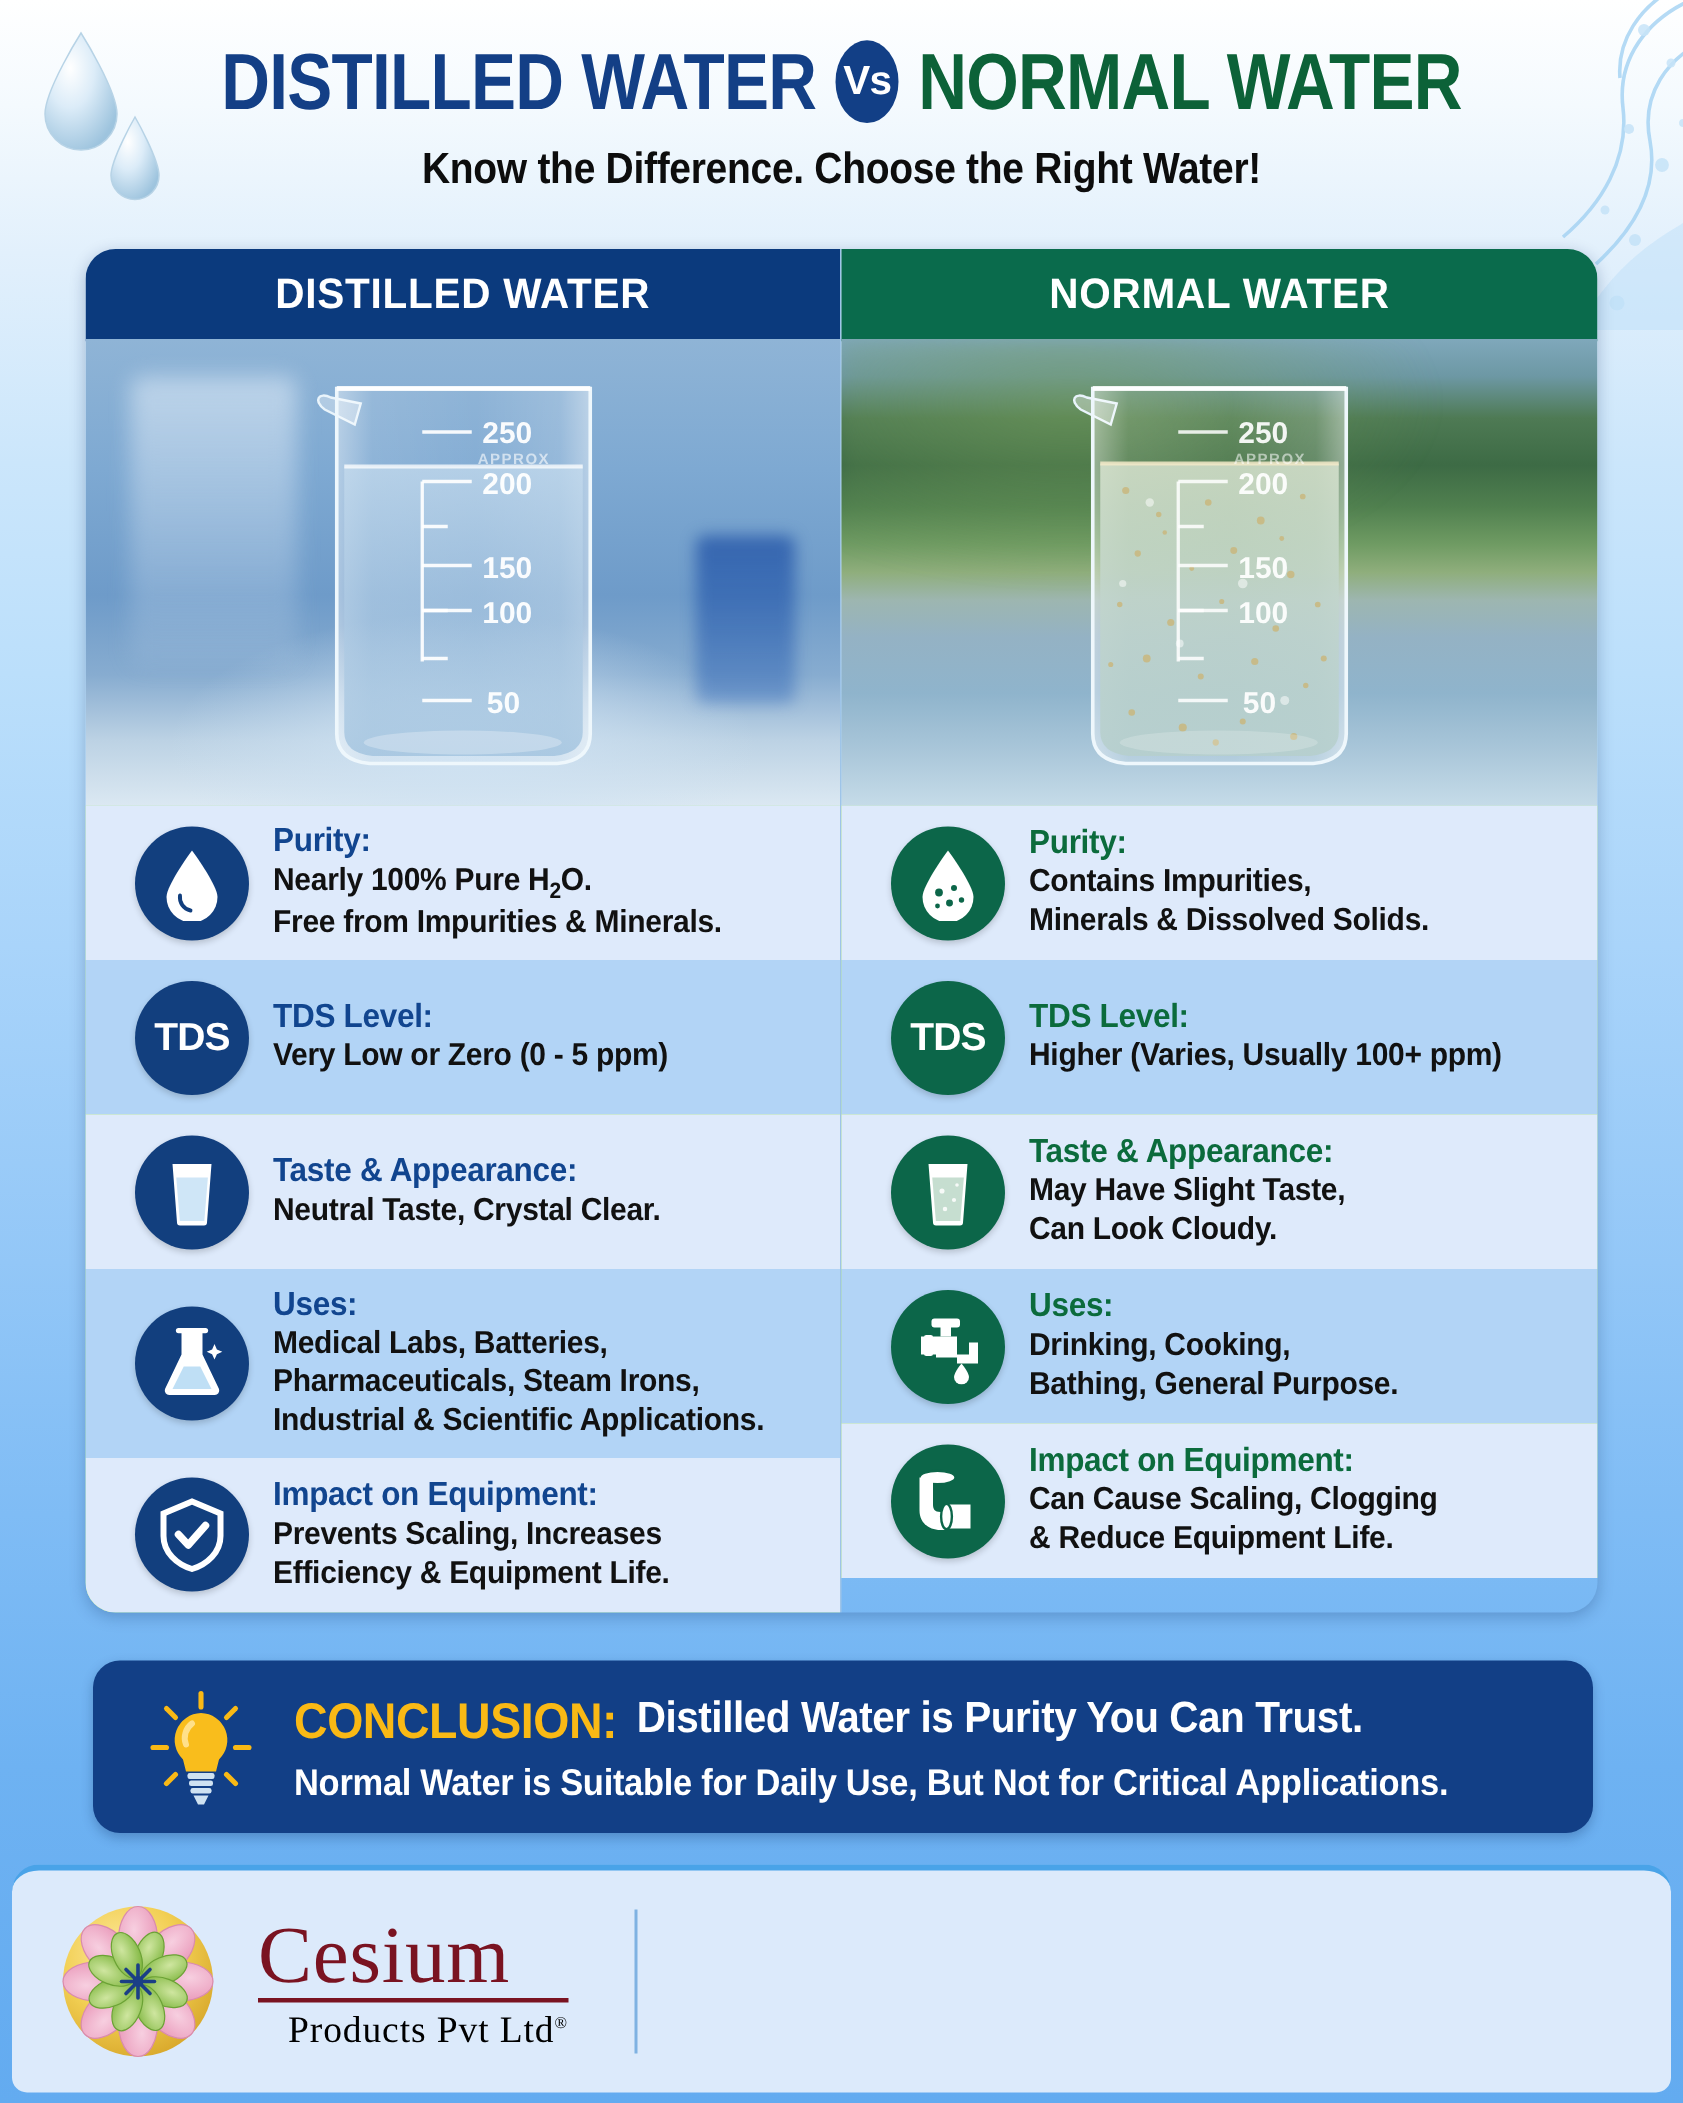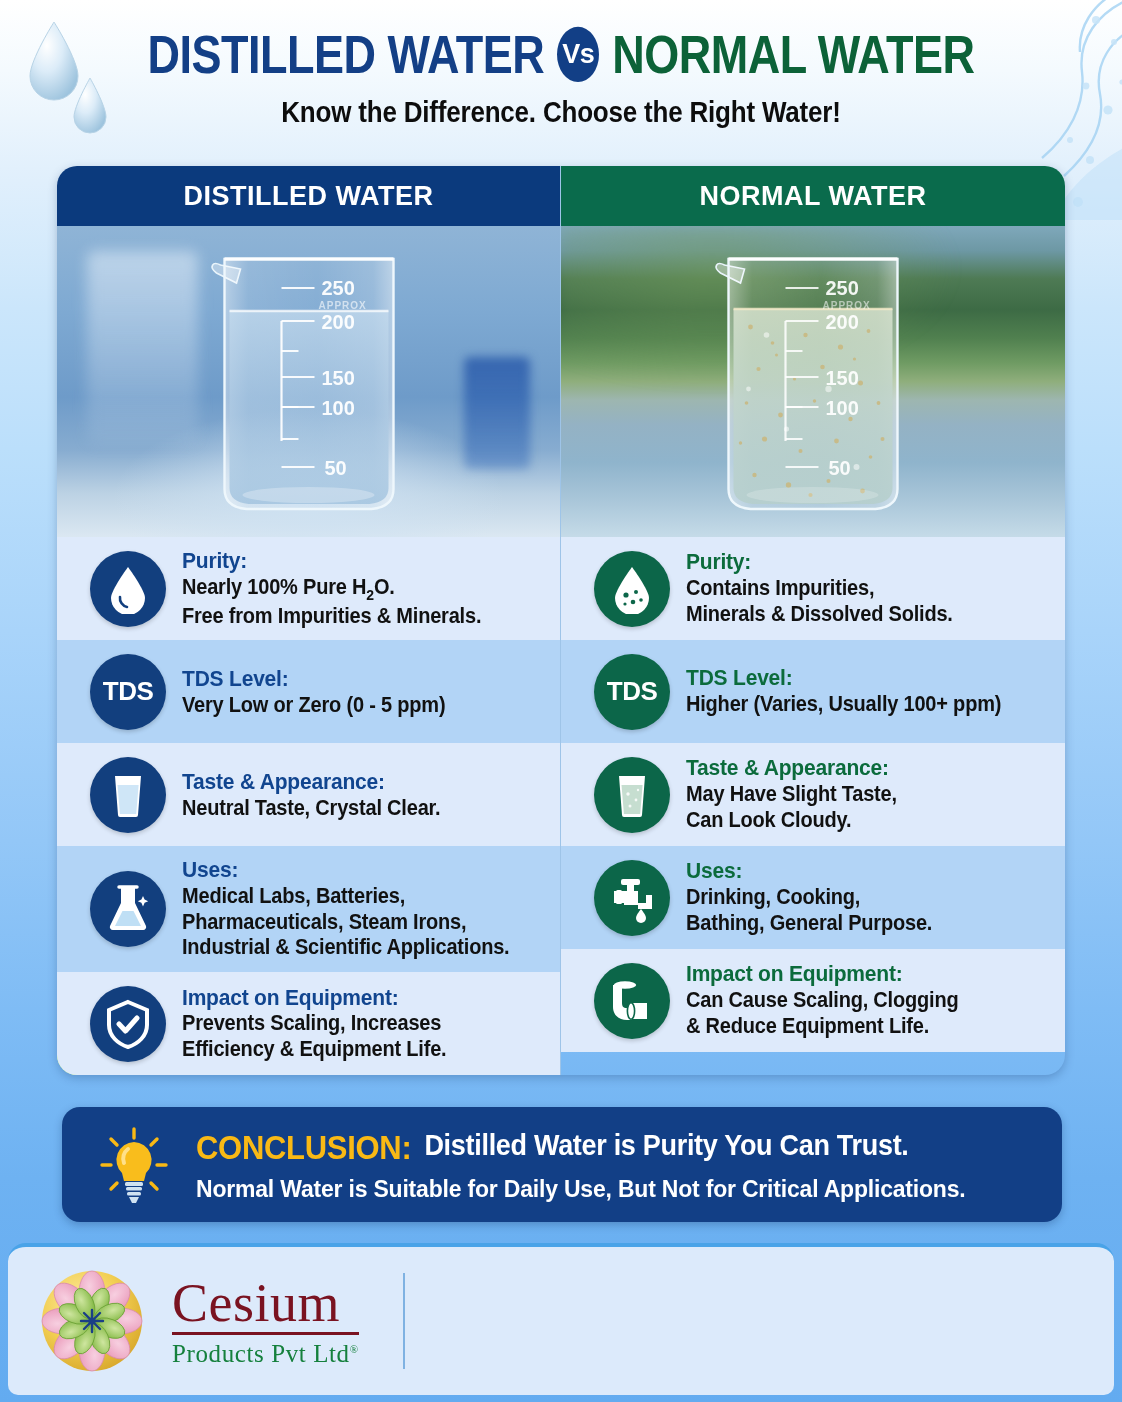"Products Pvt Ltd®" .logo-sub { color: #15803d -> #000000; margin-left: none -> 20px }
